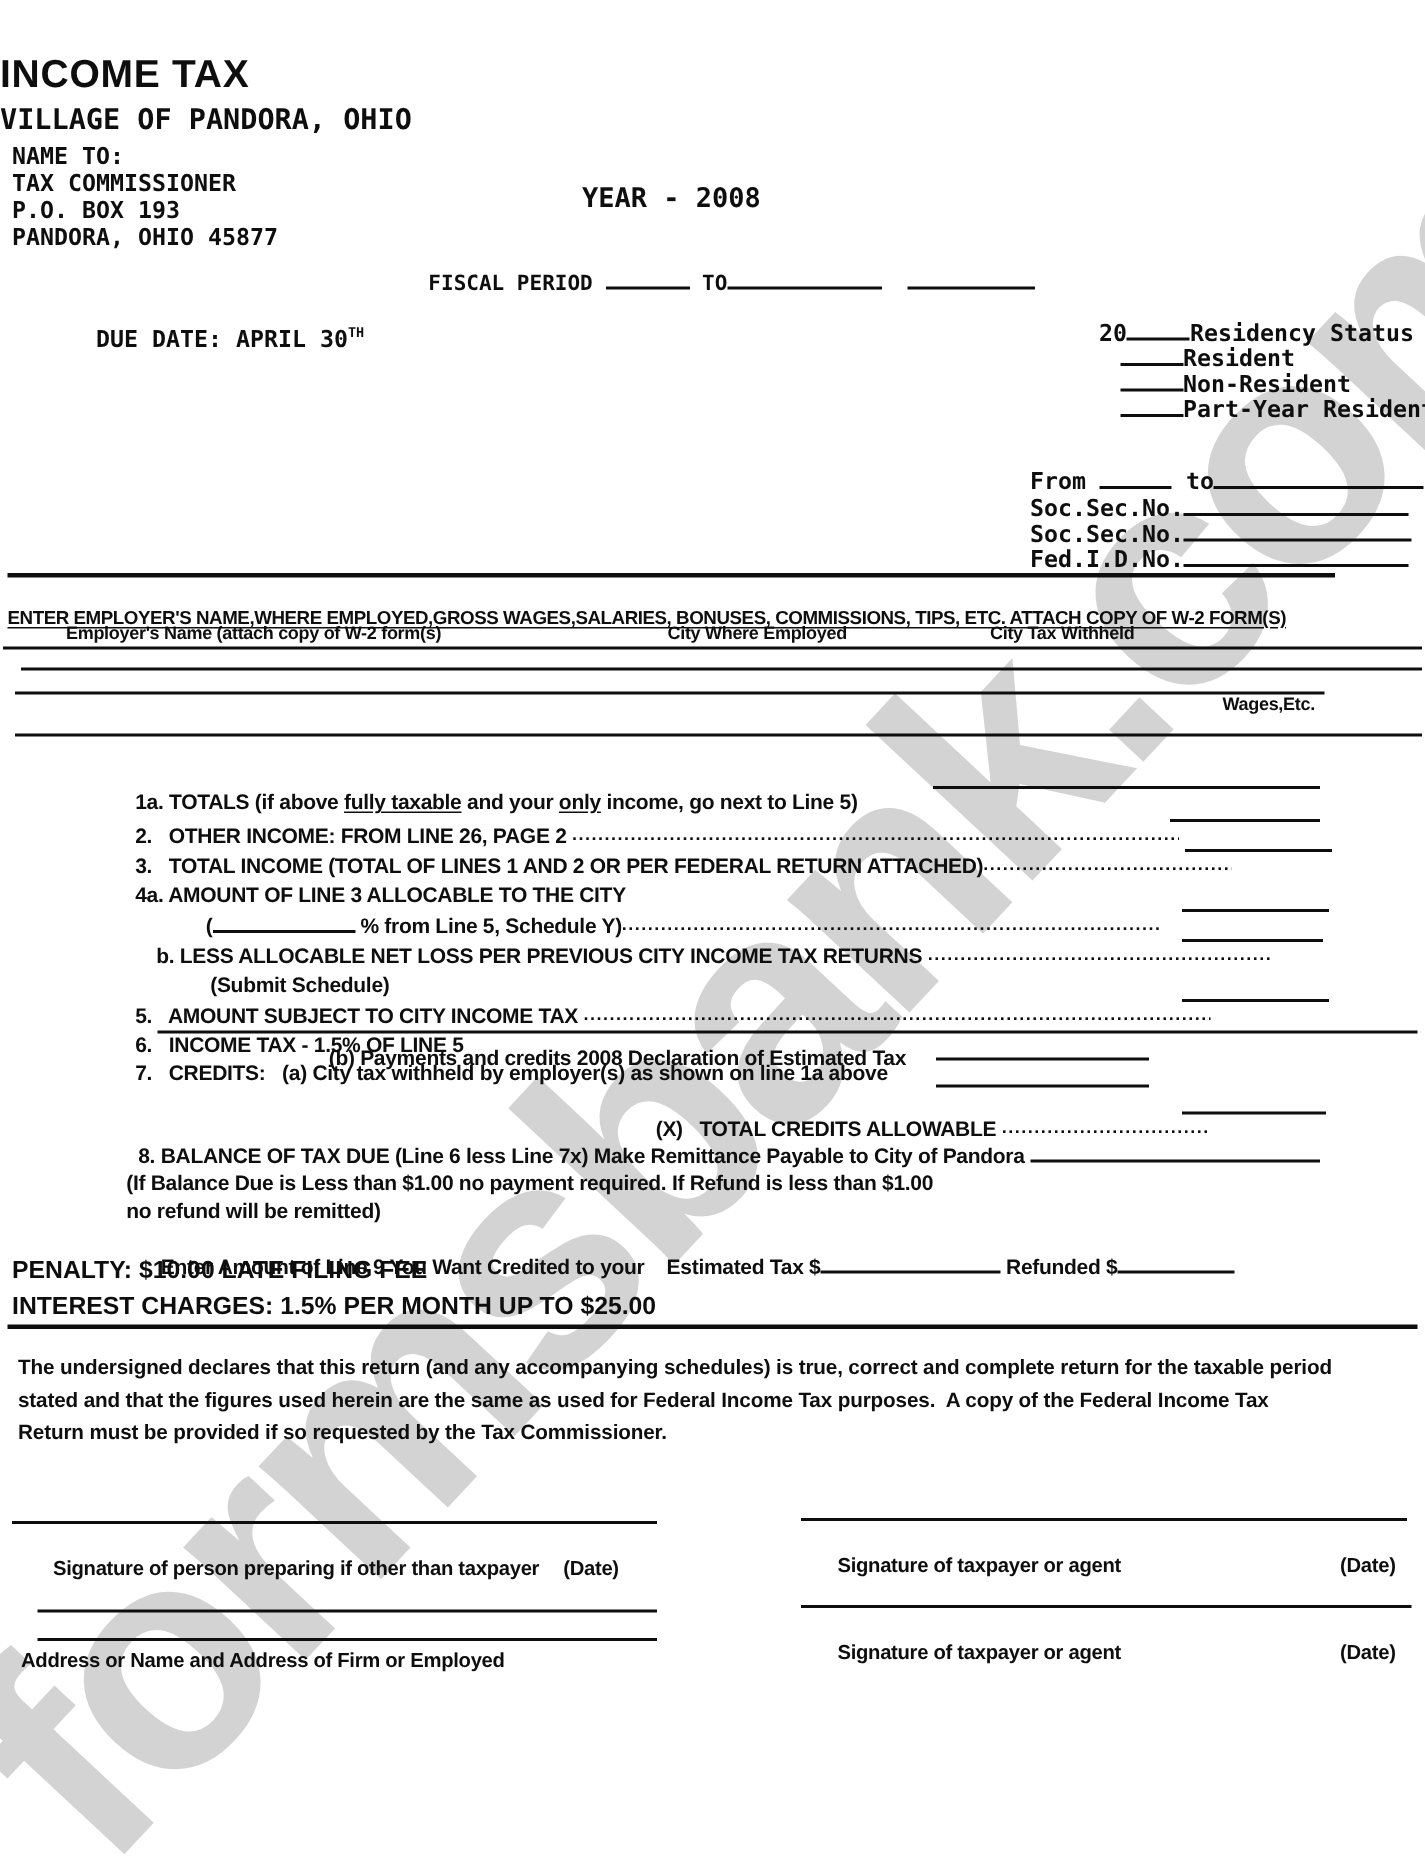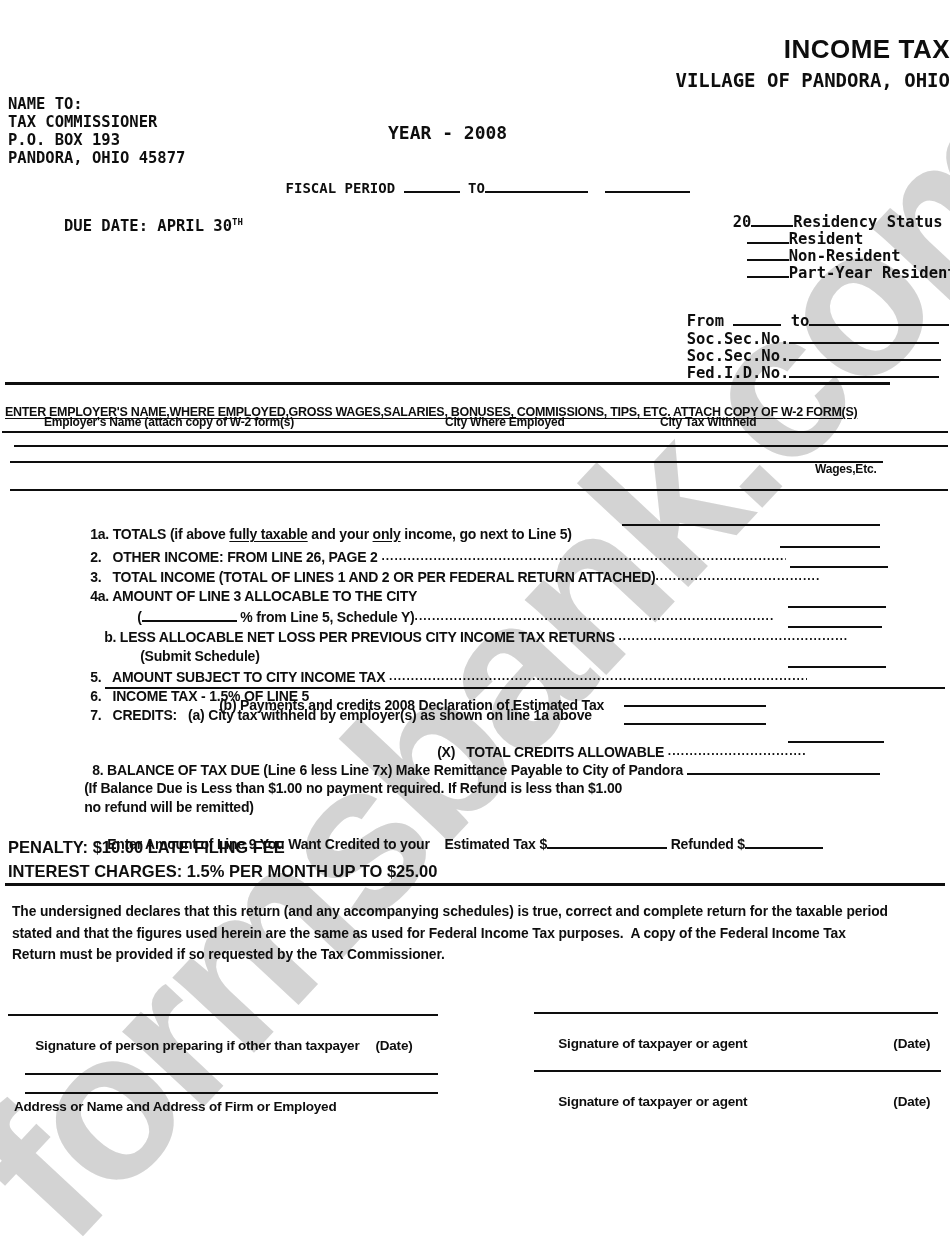"INCOME TAX" .title { text-align: right -> left }
